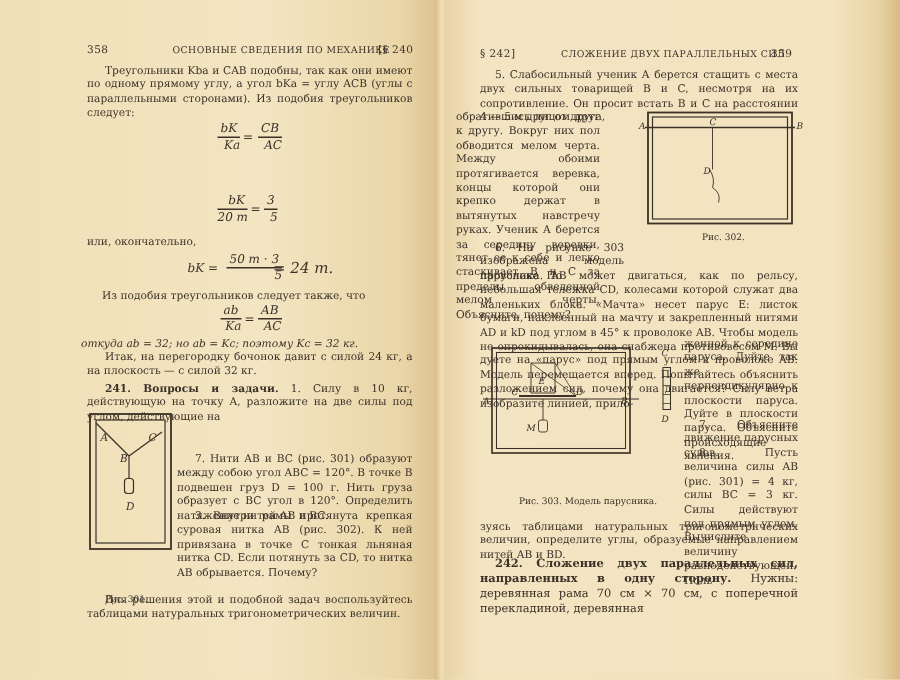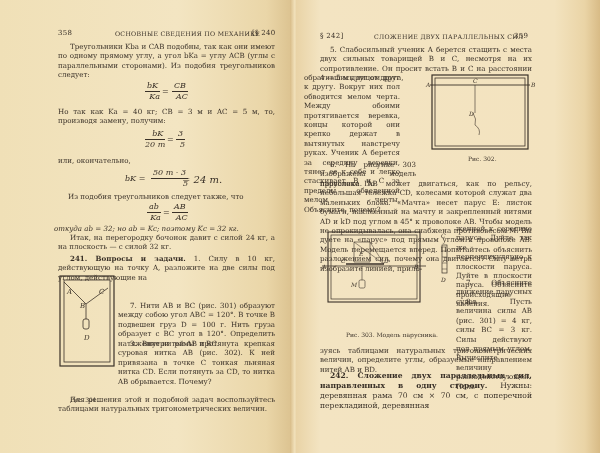"Но так как Ka =" div.abs { html: <div>Но так как Ka = 40 кг; CB = 3 м и AC = 5 м, то, производя замену, получим:</div> -> none }
